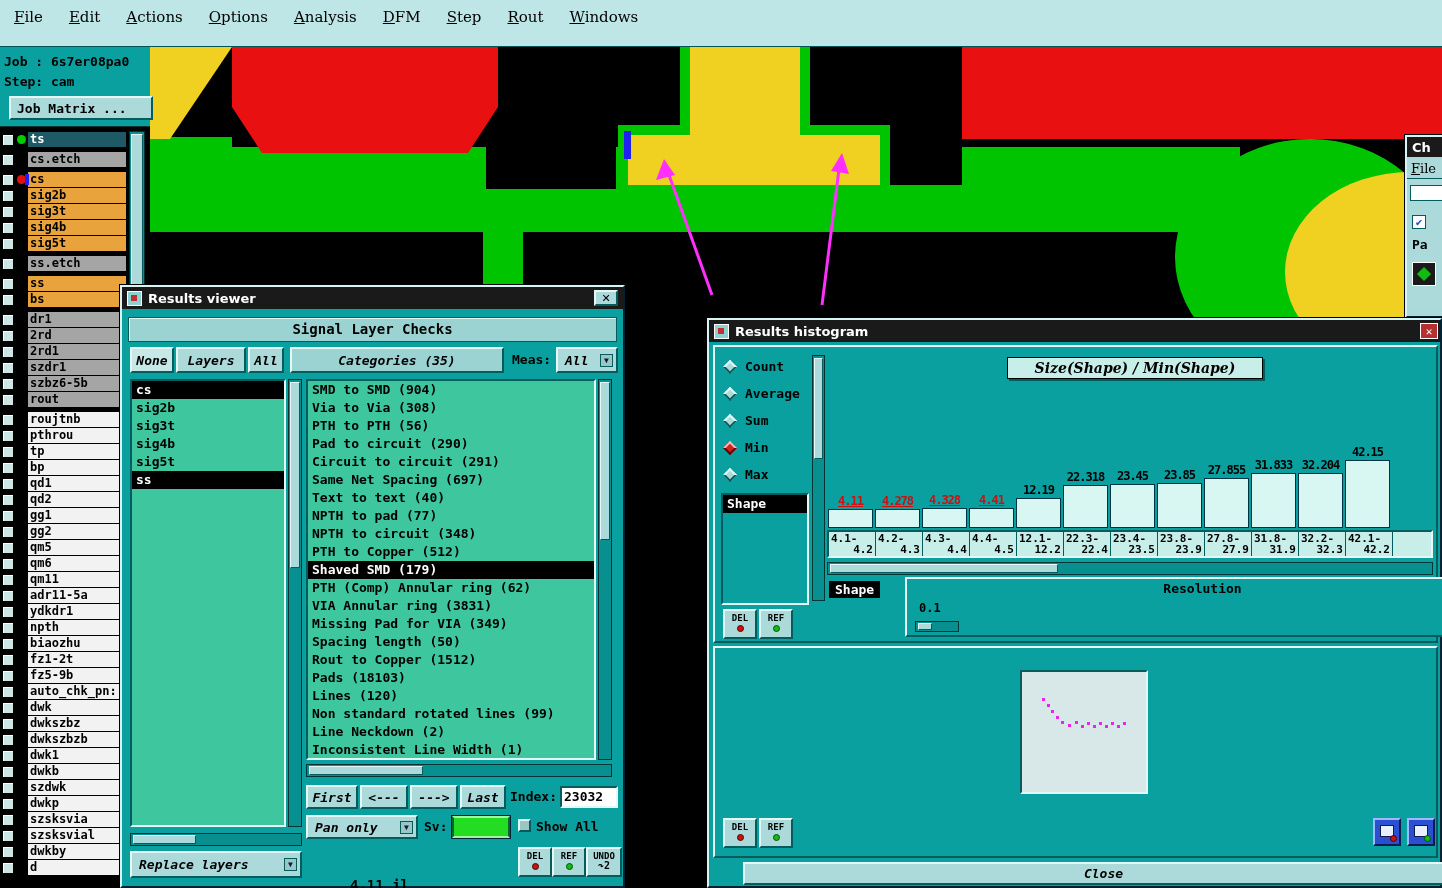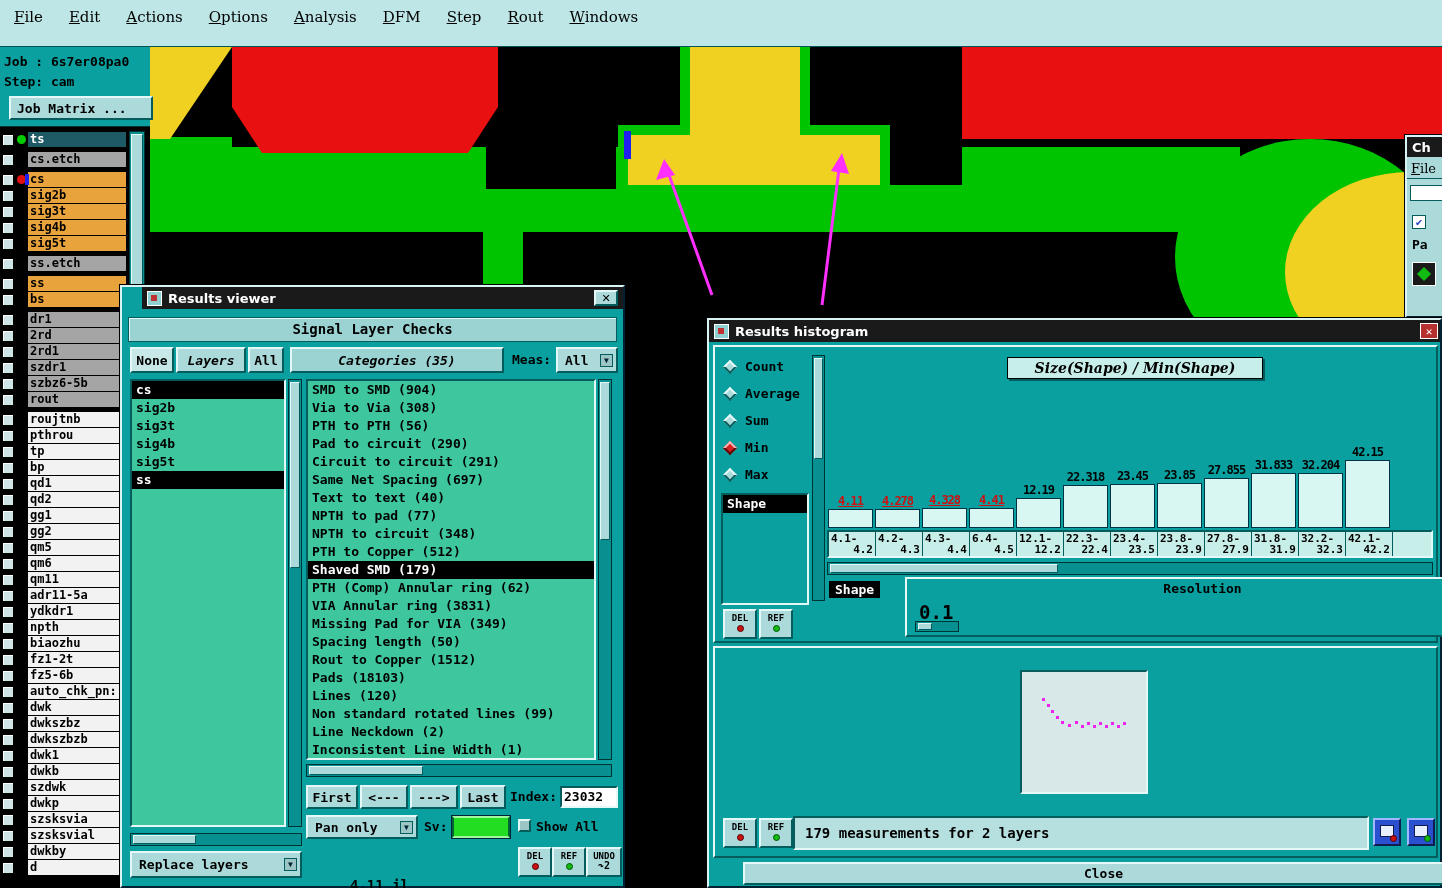"Results viewer" #results-viewer { padding-left: 20px -> none }
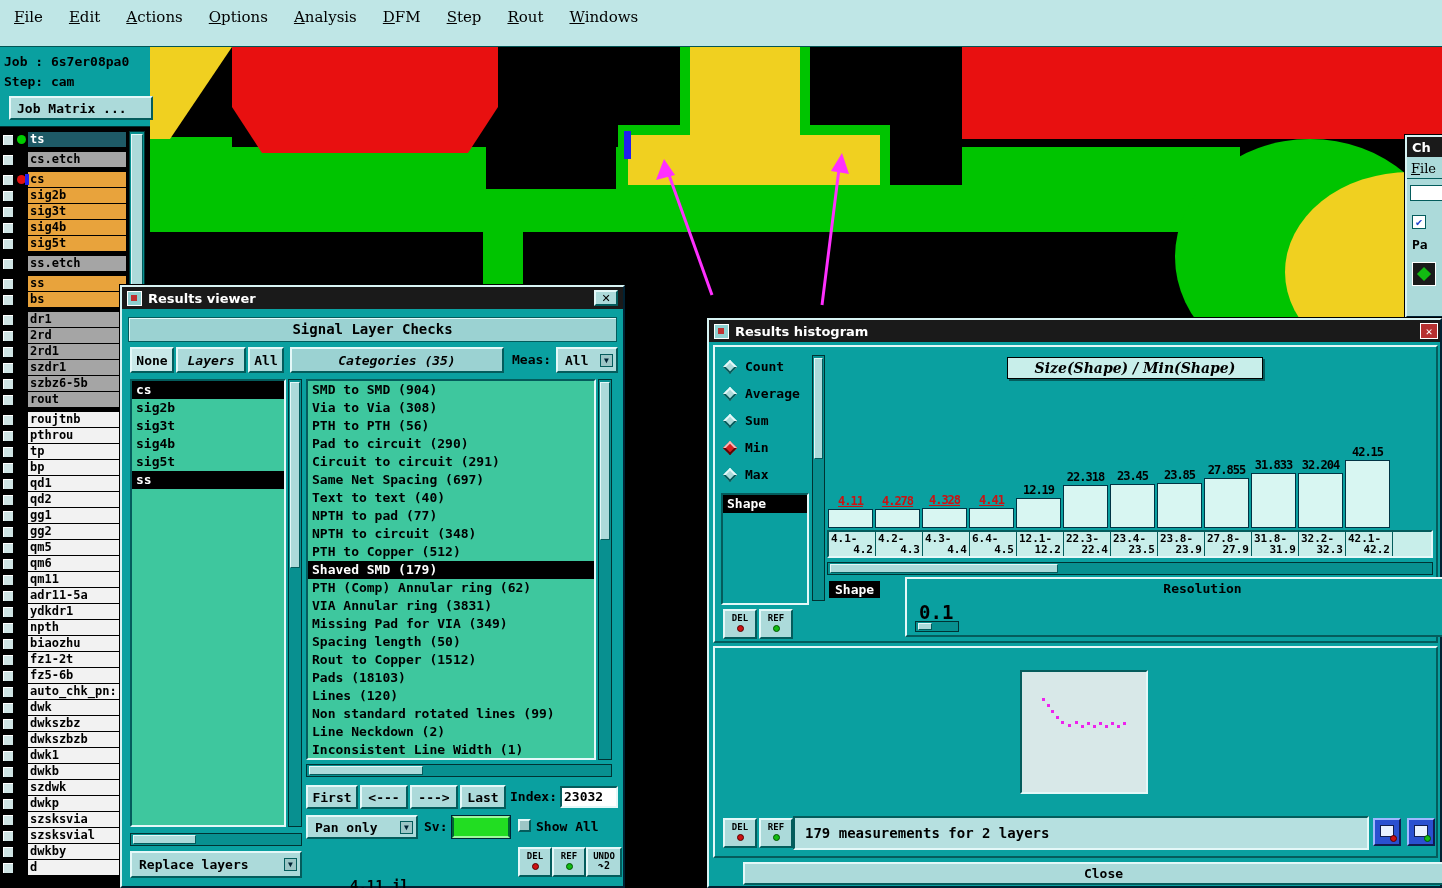"None" .rvbtn { font-style: none -> italic }
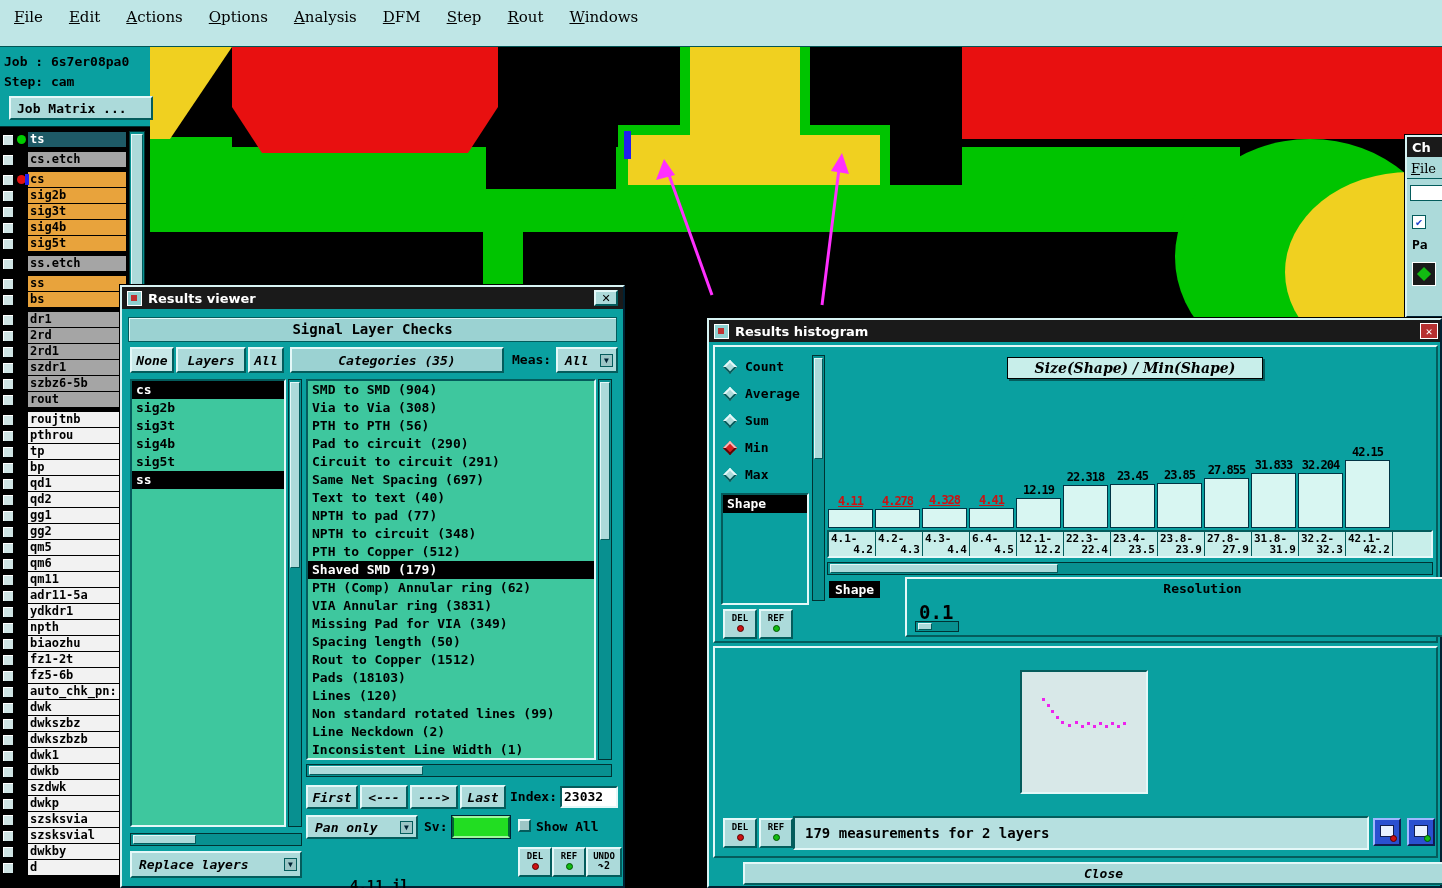"6.4-" div.axis-top { text: 6.4- -> 4.4- }
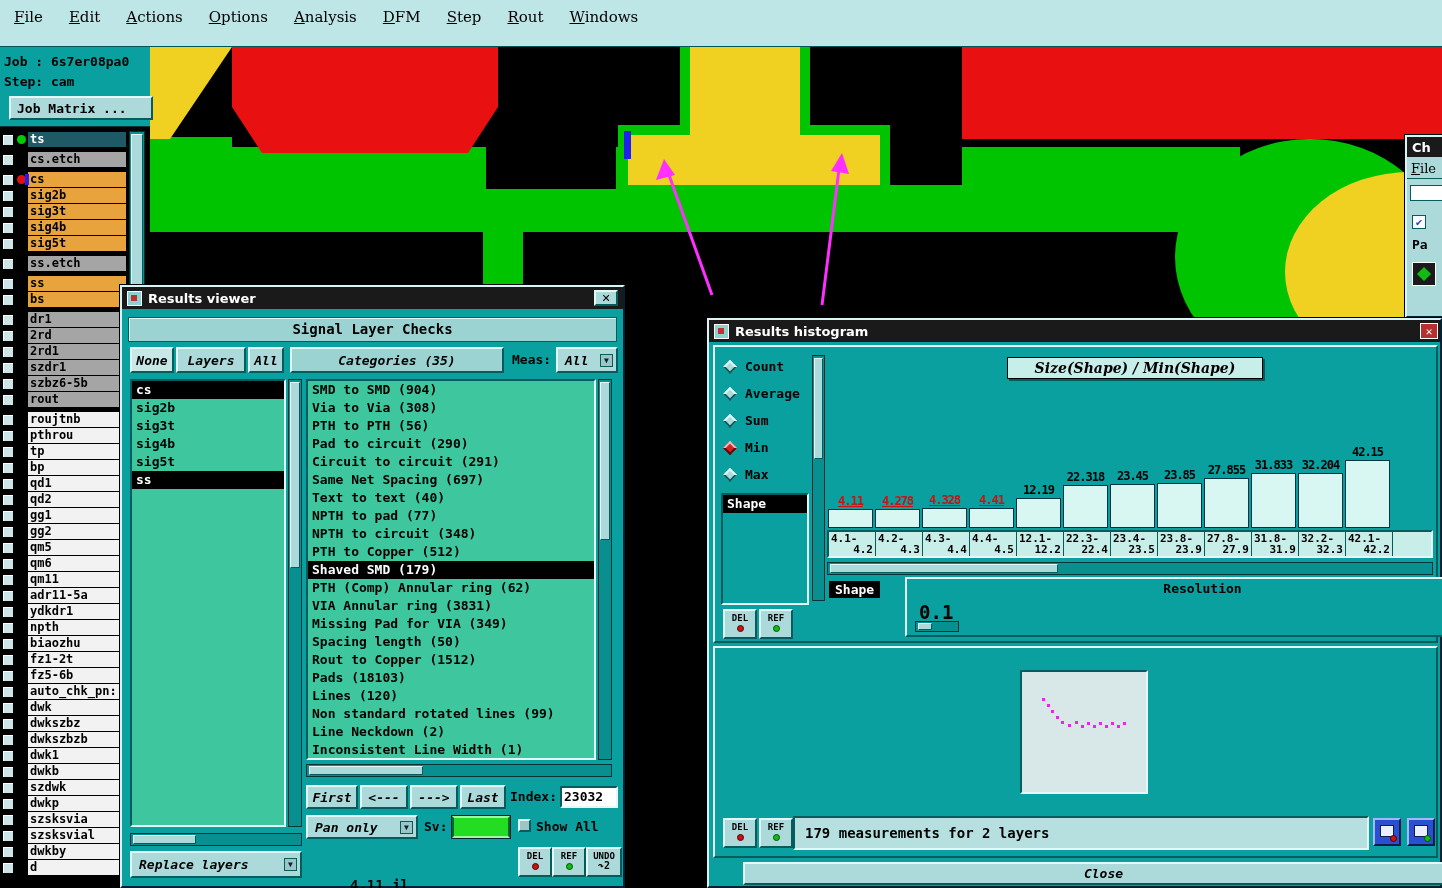"0.1" #resolution-value { font-size: 19px -> 12px }
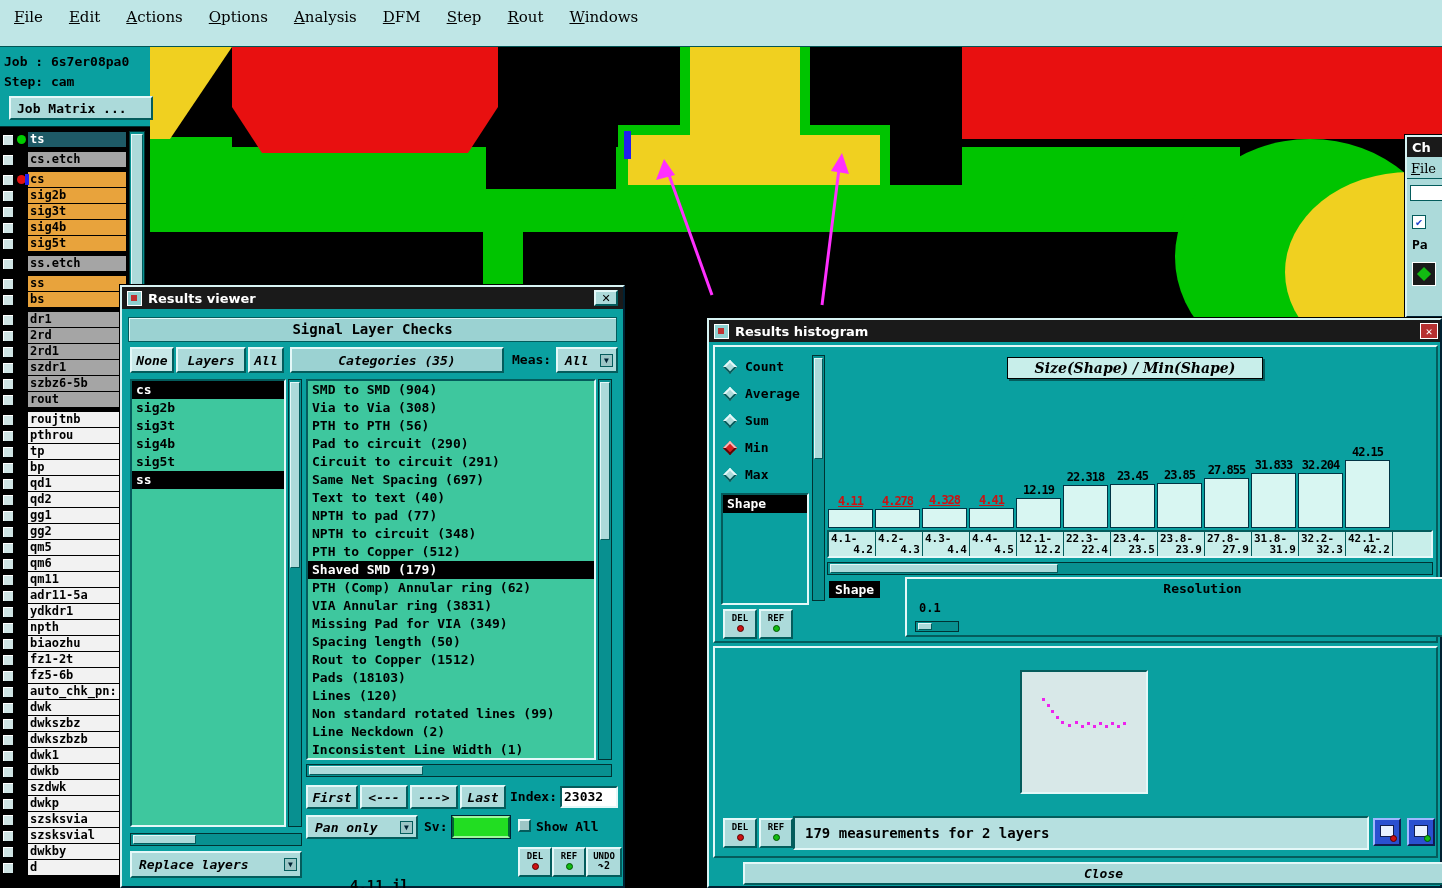"fz5-6b" span.layer-name { text: fz5-6b -> fz5-9b }
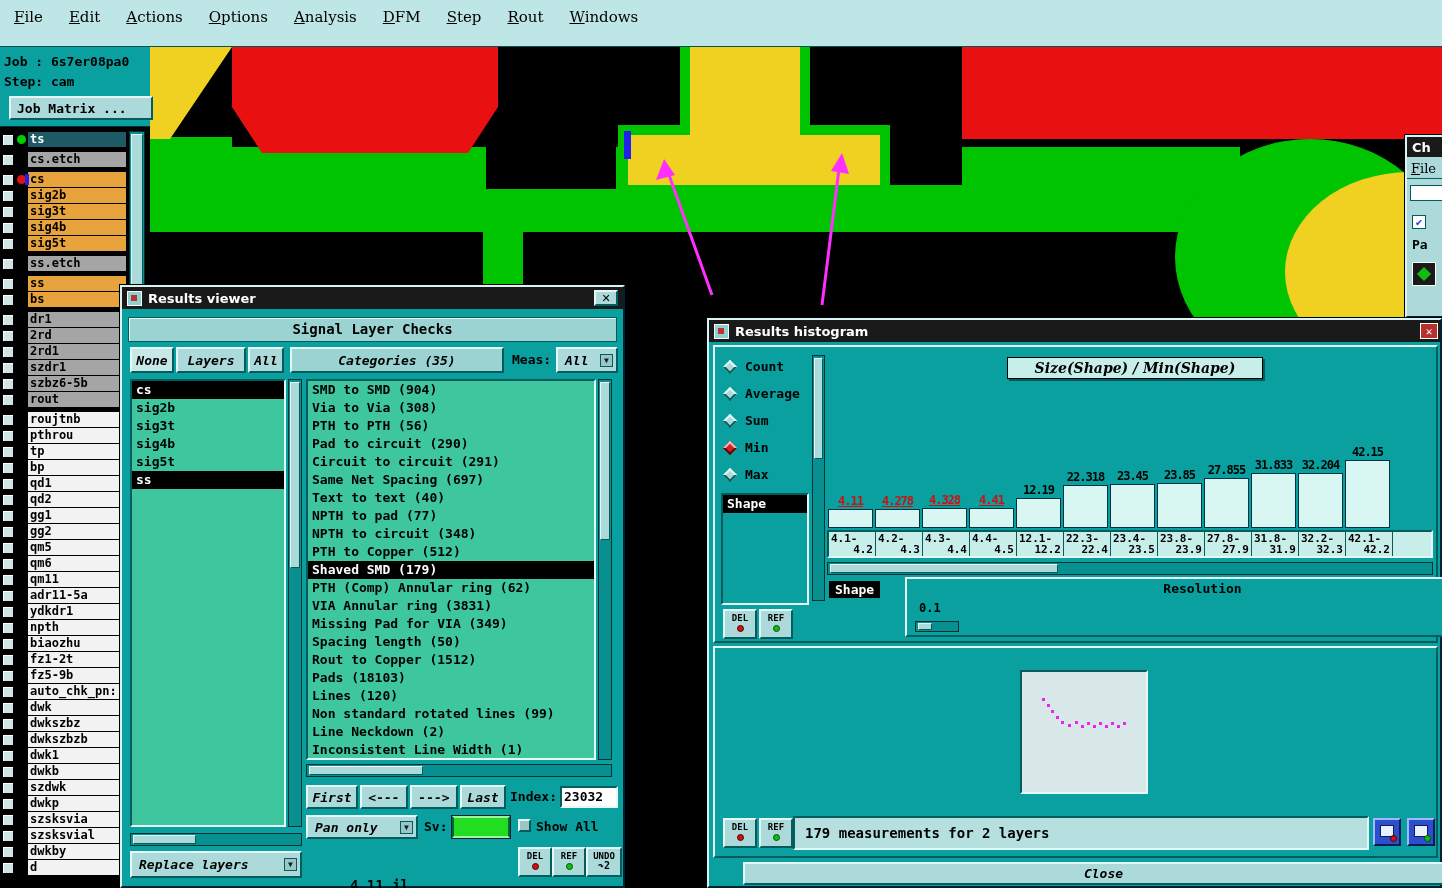"179 measurements for 2 layers" div { html: <div>179 measurements for 2 layers</div> -> none }
